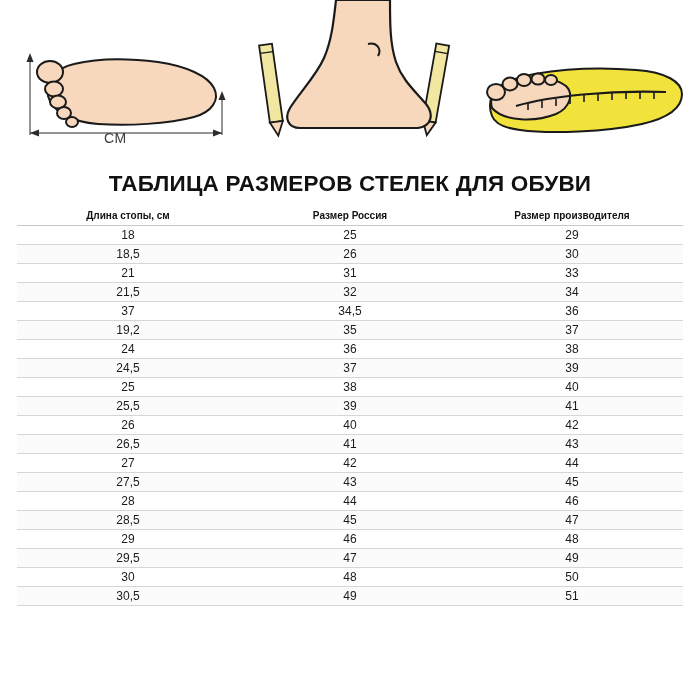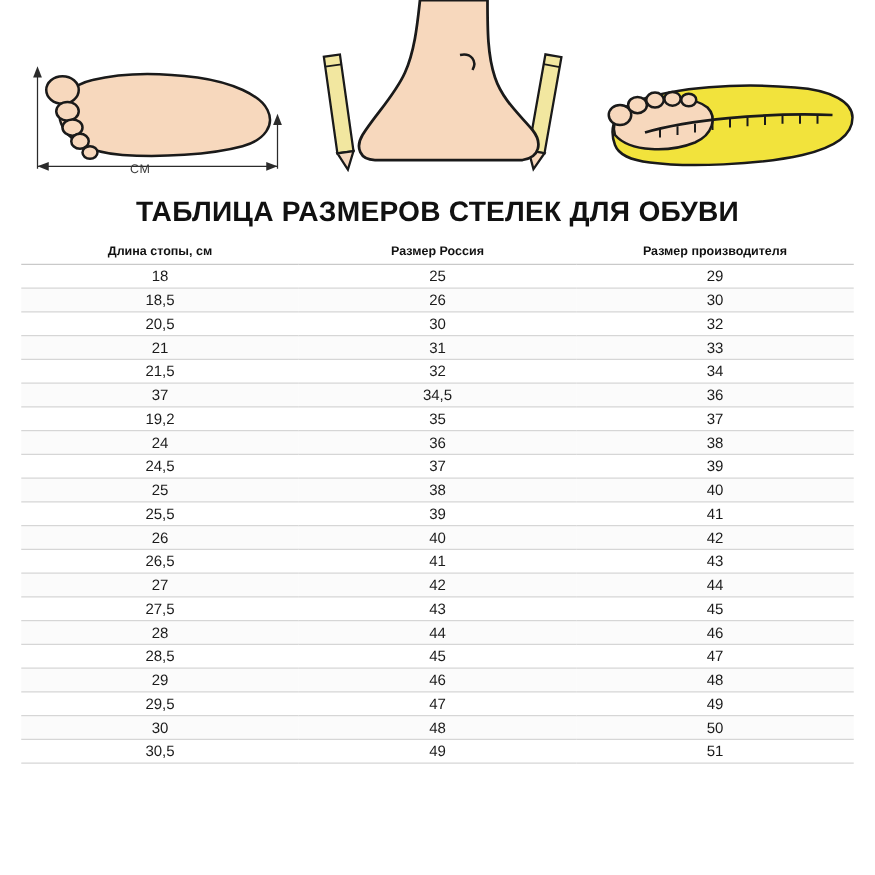"СМ" .cm-label { font-size: 10px -> 14px }
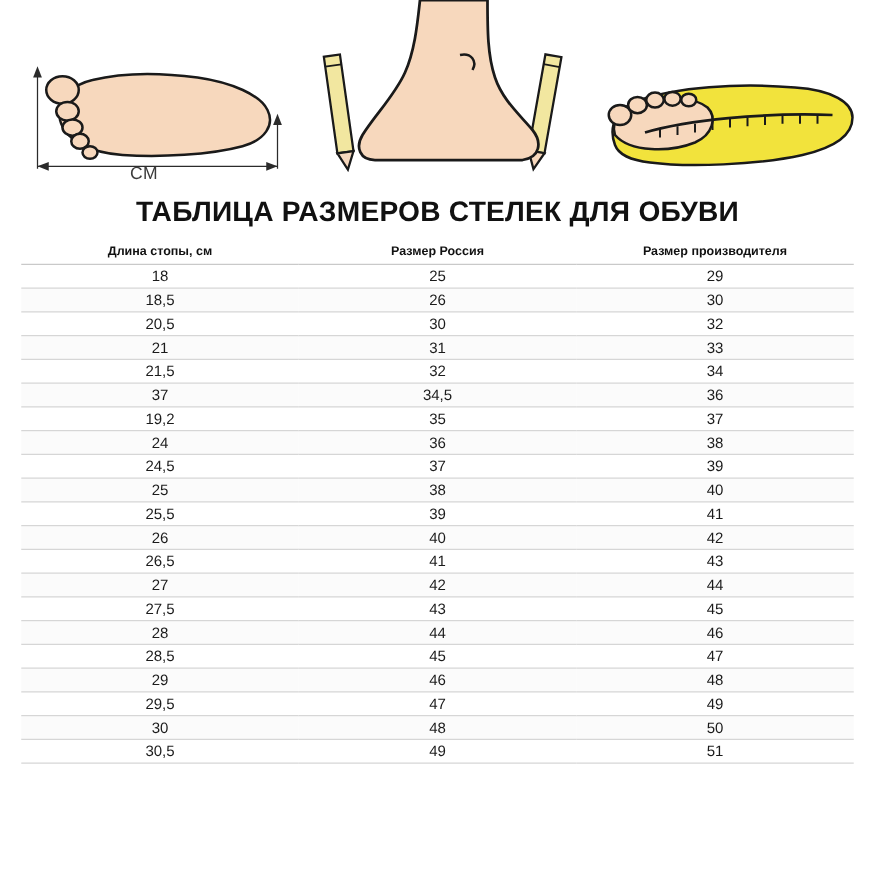"ТАБЛИЦА РАЗМЕРОВ СТЕЛЕК ДЛЯ ОБУВИ" .title { margin: 2px 0 10px 0 -> 16px 0 10px 0 }
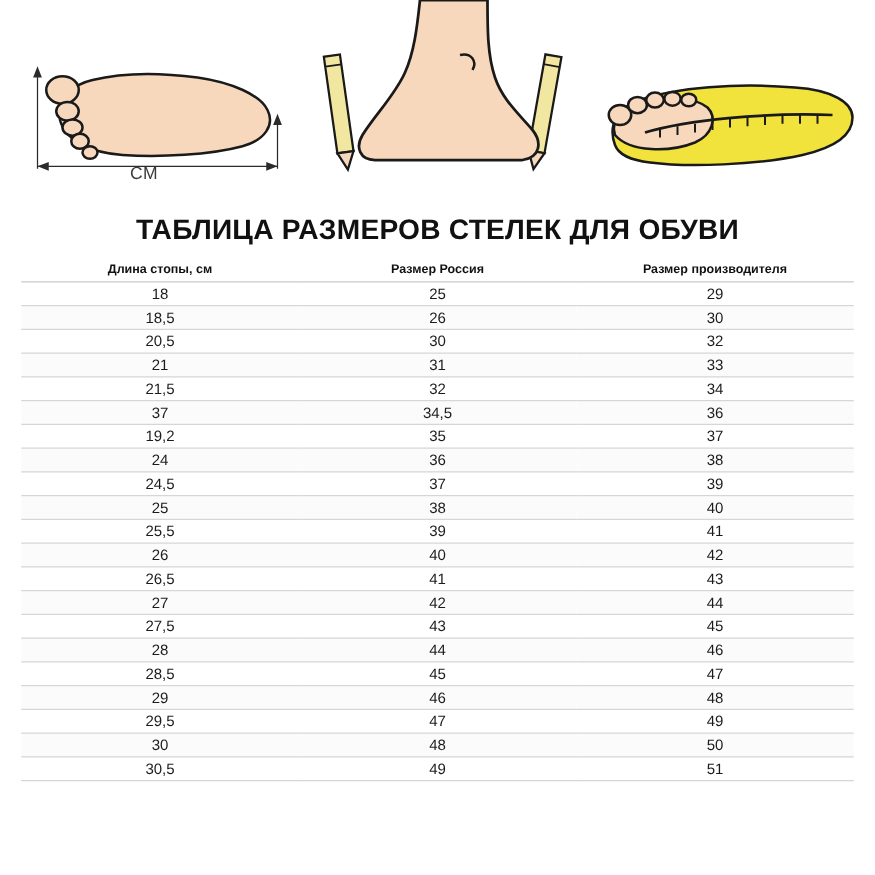"20,5" tr { html: <tr> <td>20,5</td> <td>30</td> <td>32</td> </tr> -> none }
